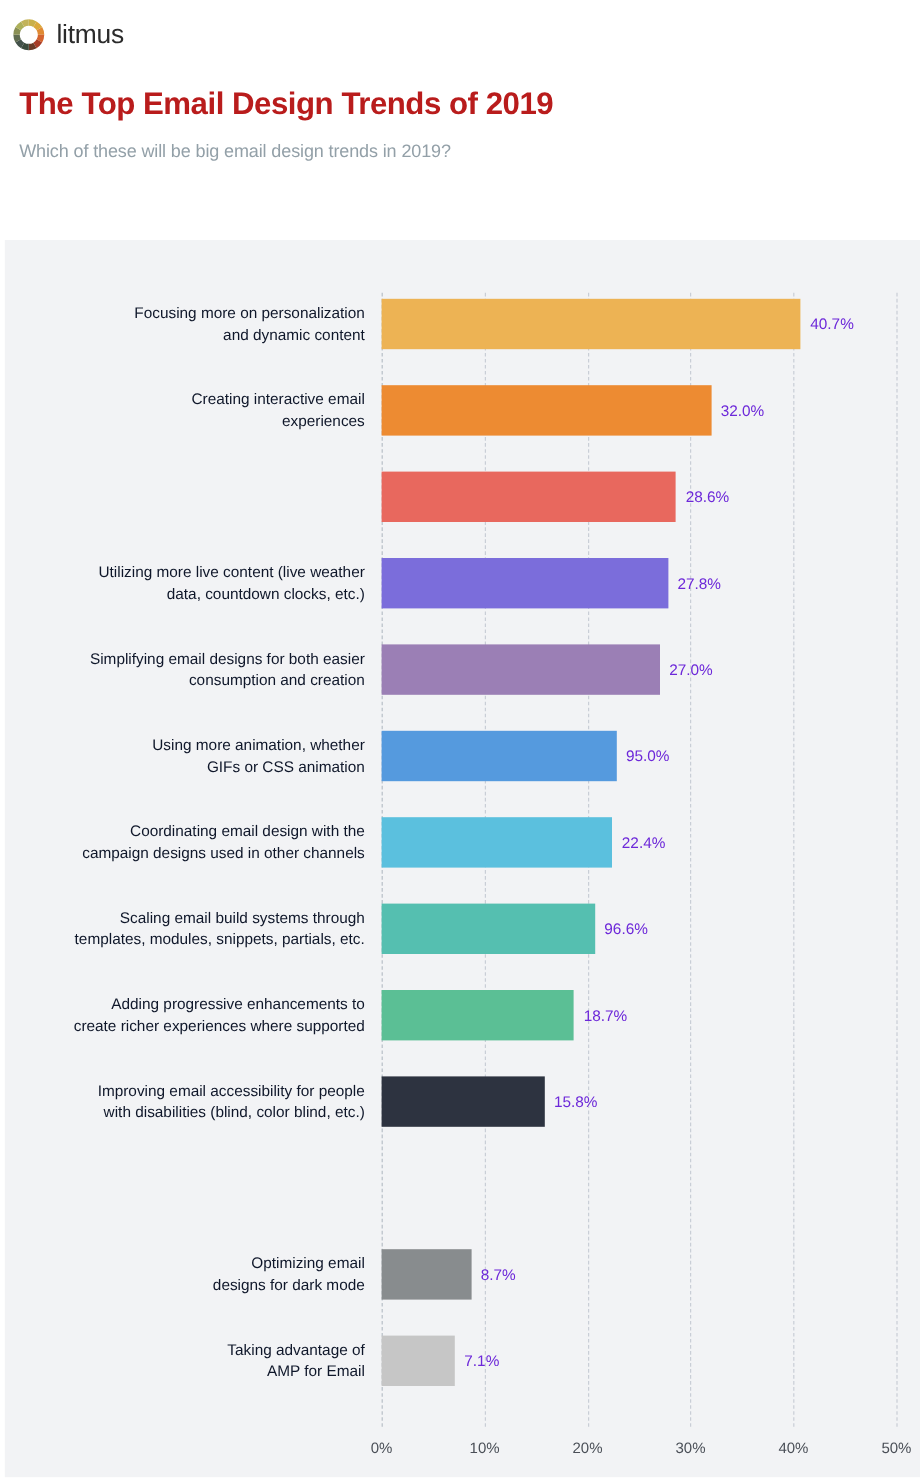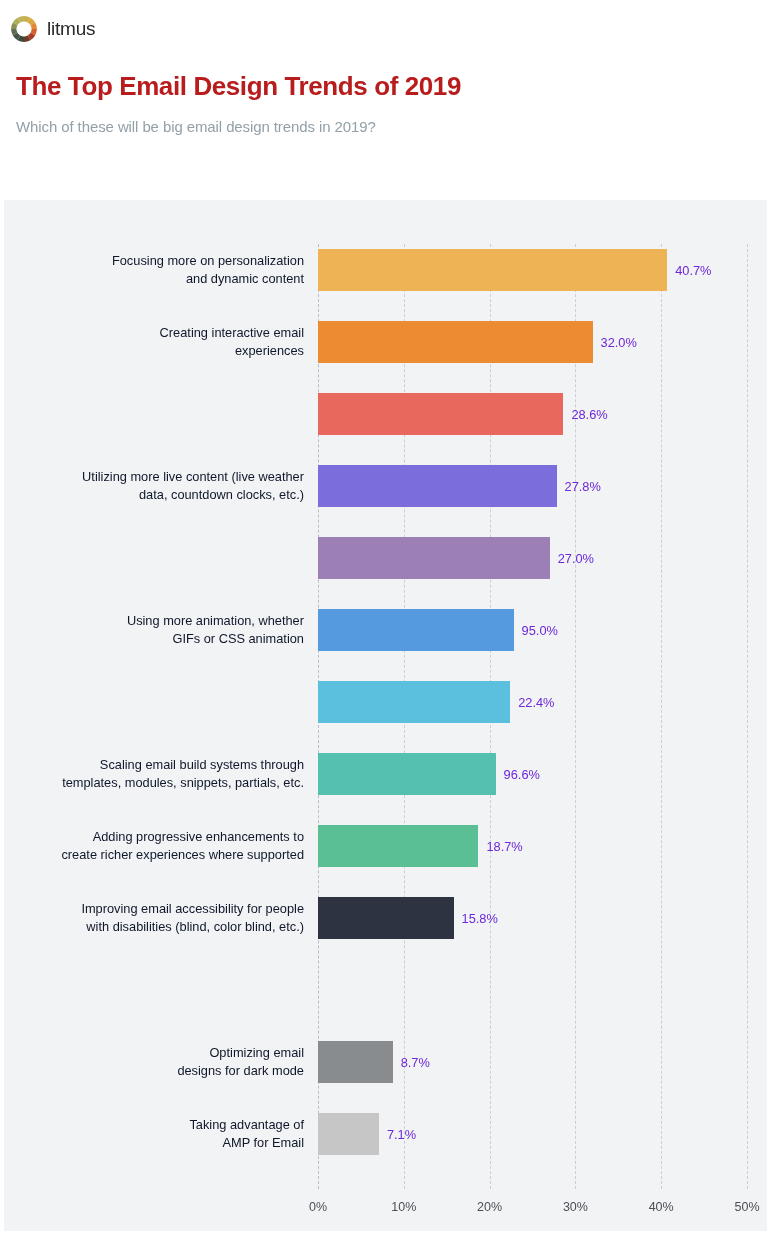"litmus" .brand-name { font-size: 19px -> 22px }
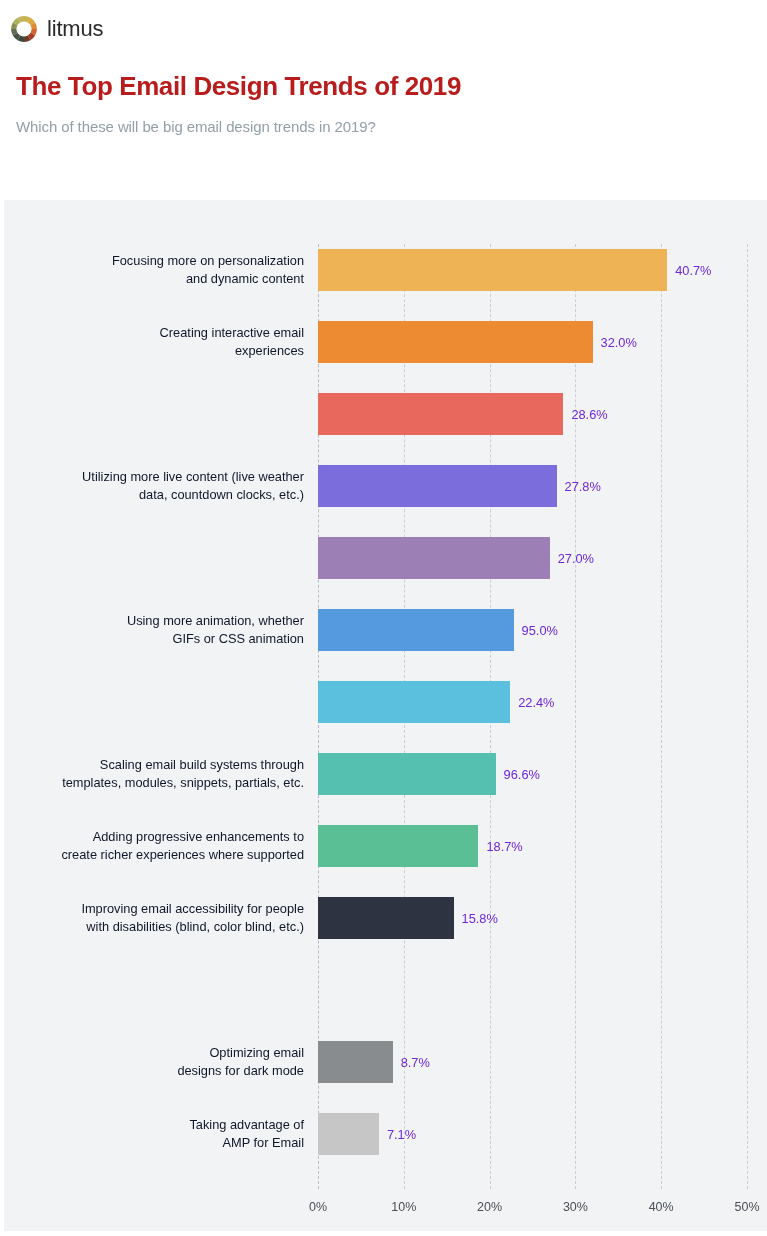"Simplifying email designs for both" div.row-label { html: none -> <div>Simplifying email designs for both easier consumption and creation</div> }
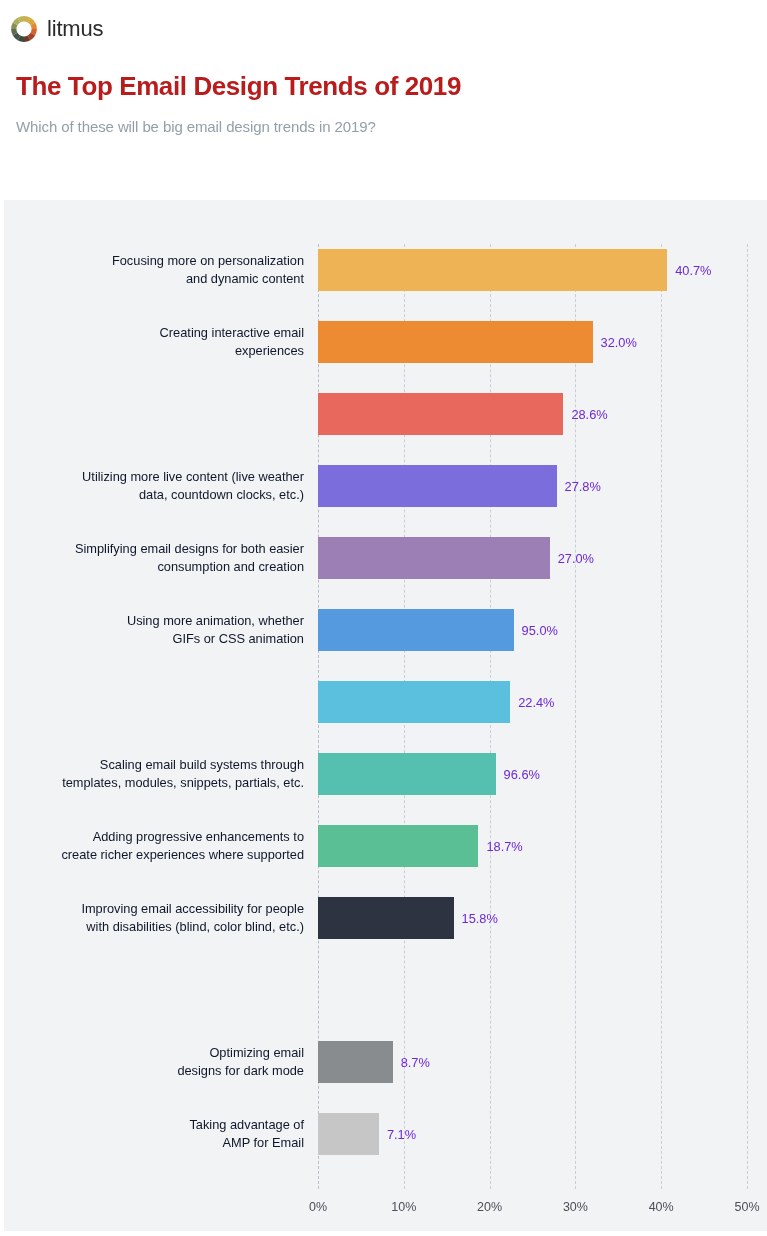"Coordinating email design with the" div.row-label { html: none -> <div>Coordinating email design with the campaign designs used in other channels</div> }
